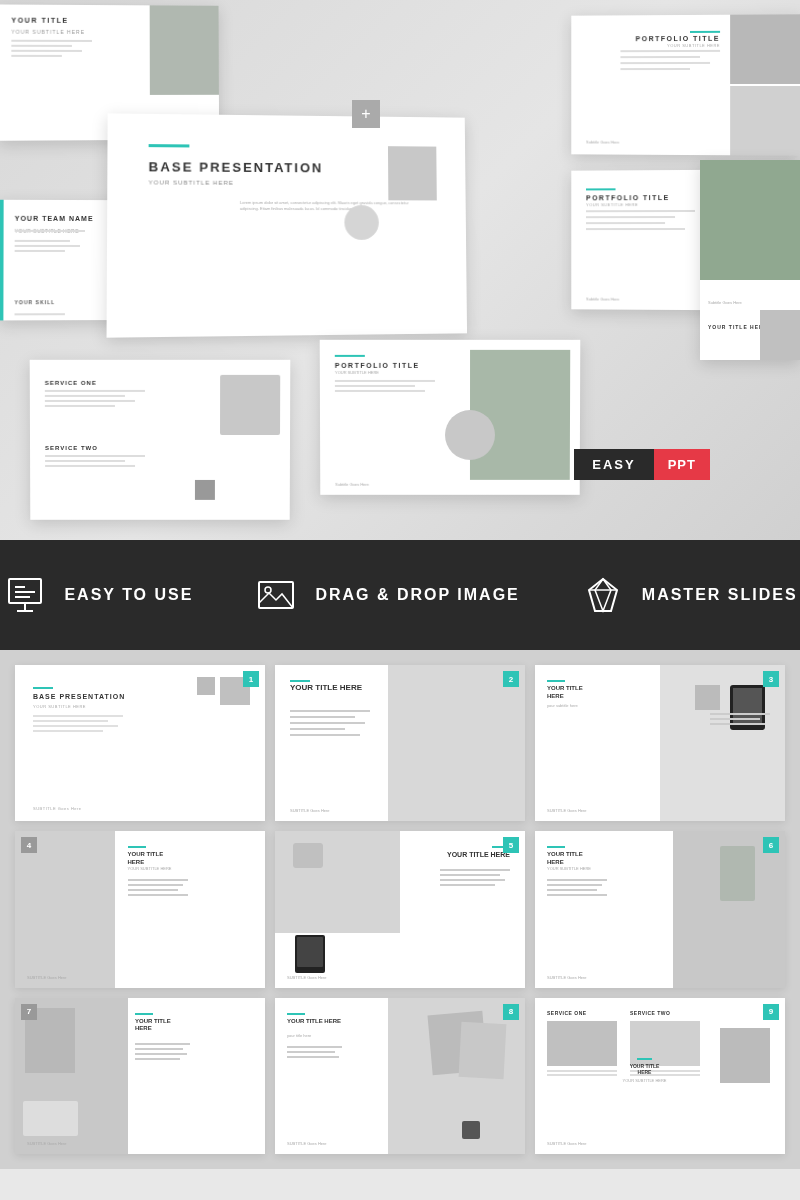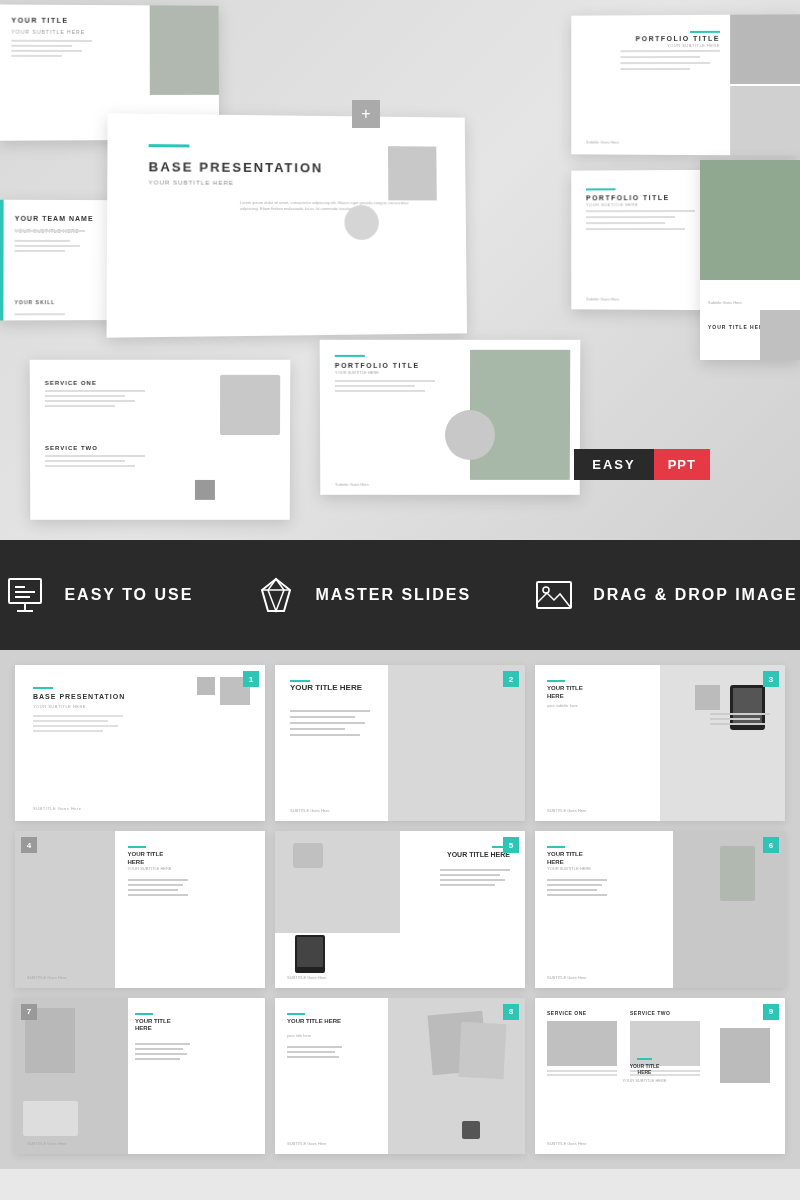"MASTER SLIDES" div.feature-item { order: before "DRAG & DROP IMAGE" -> after "DRAG & DROP IMAGE" }
